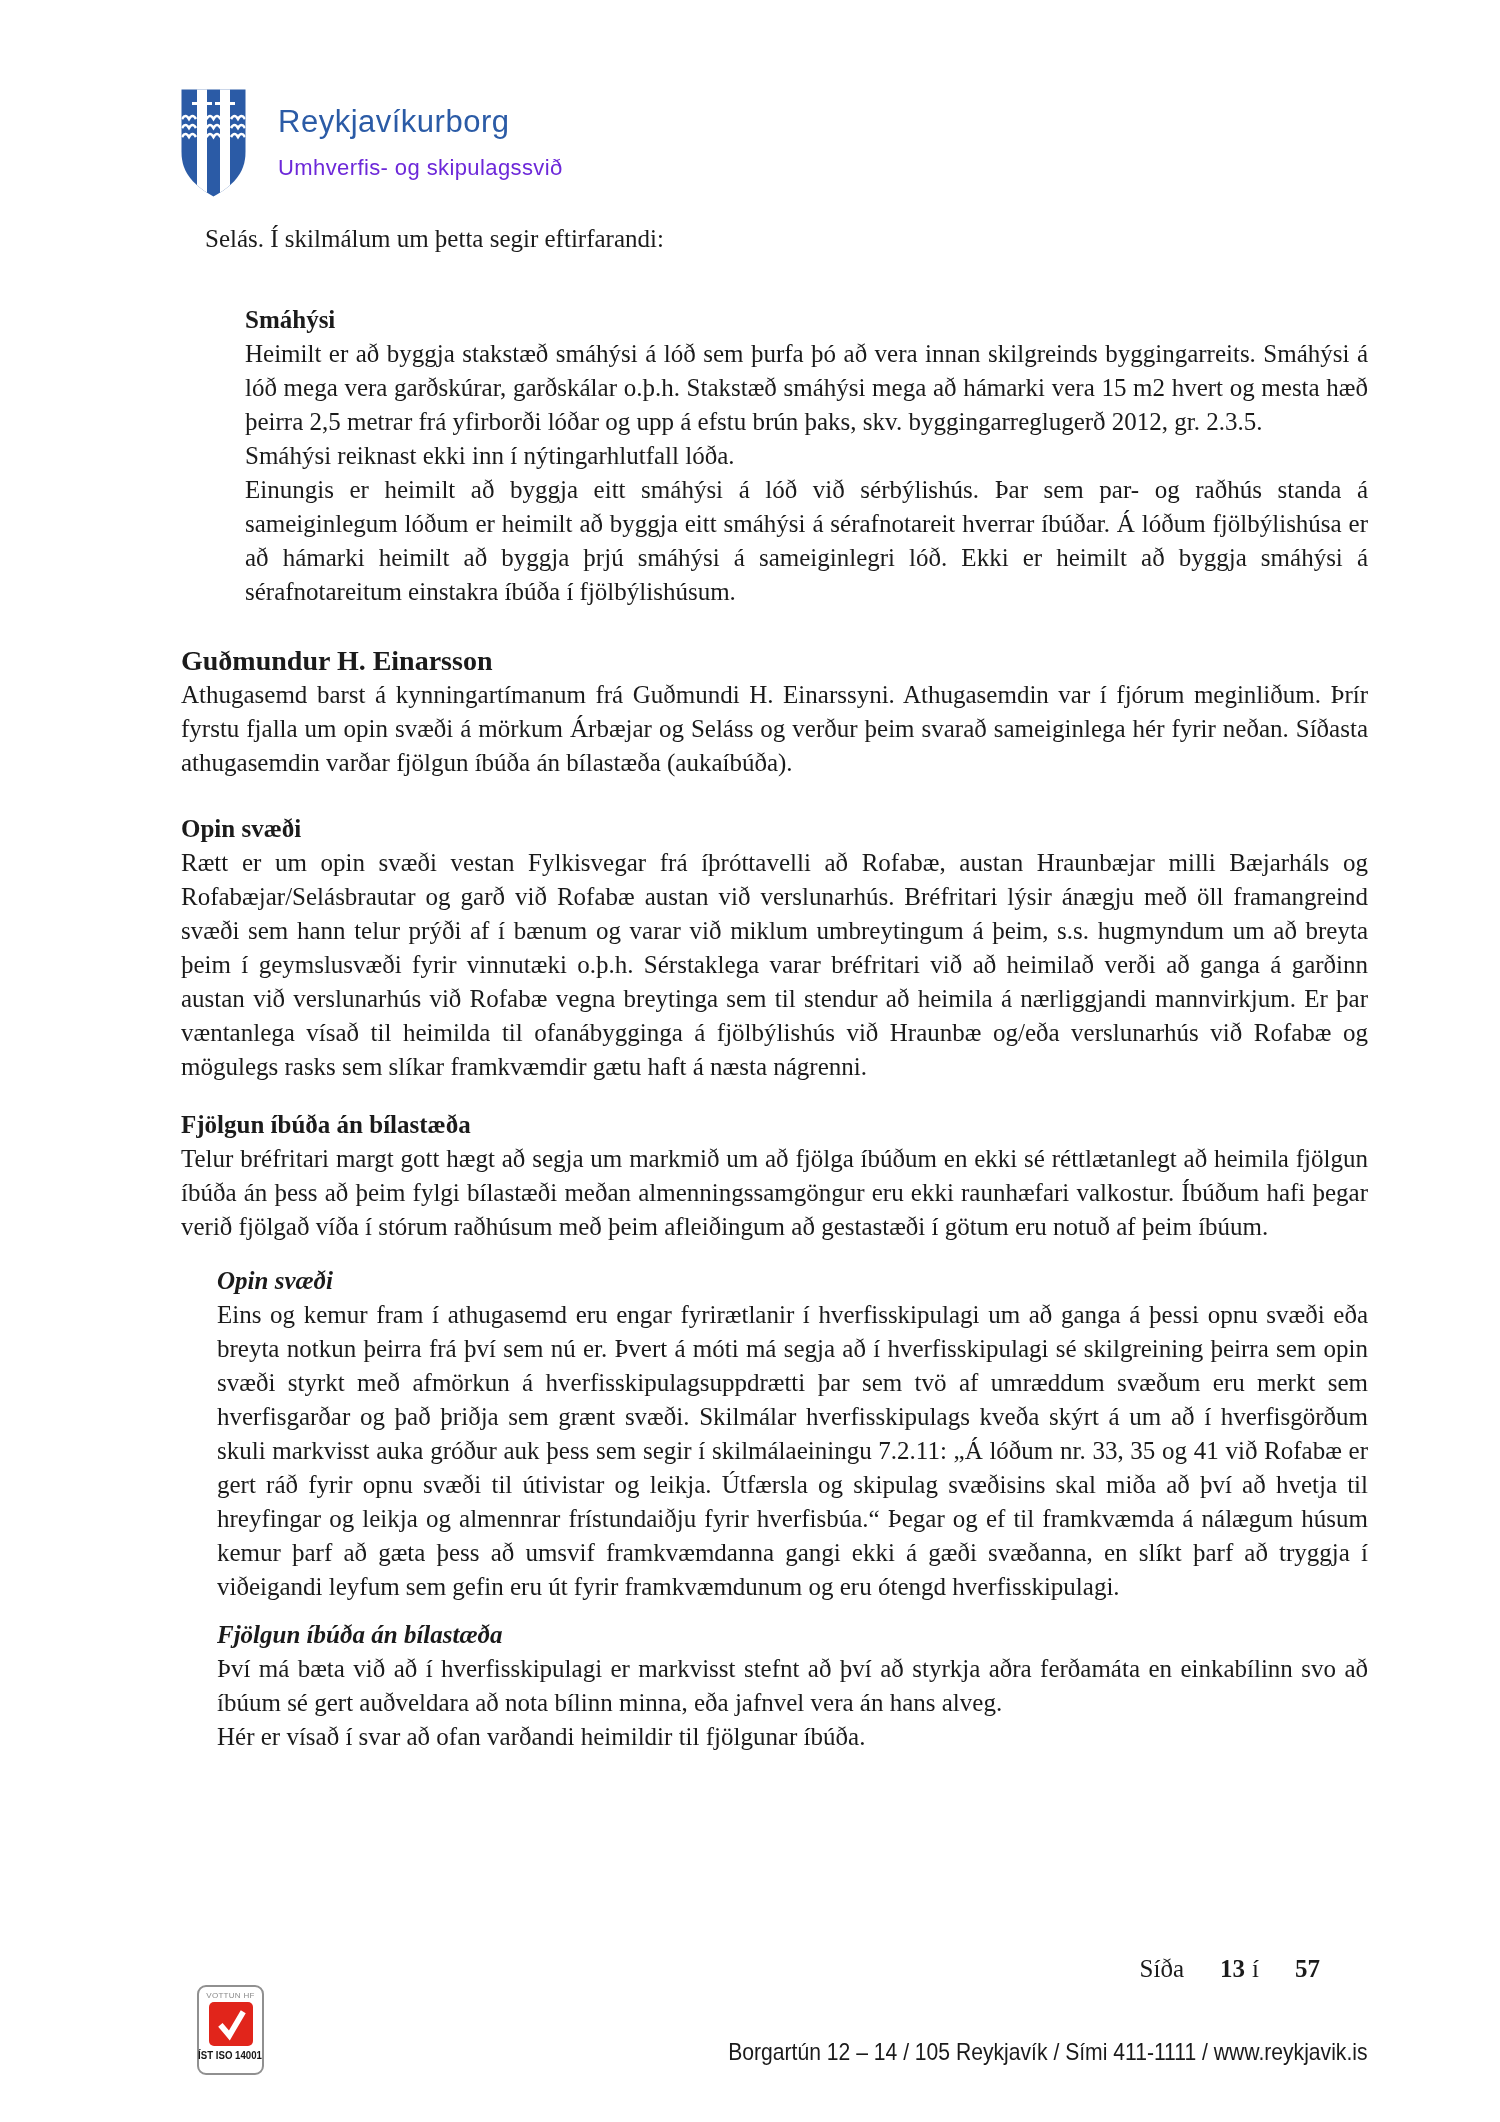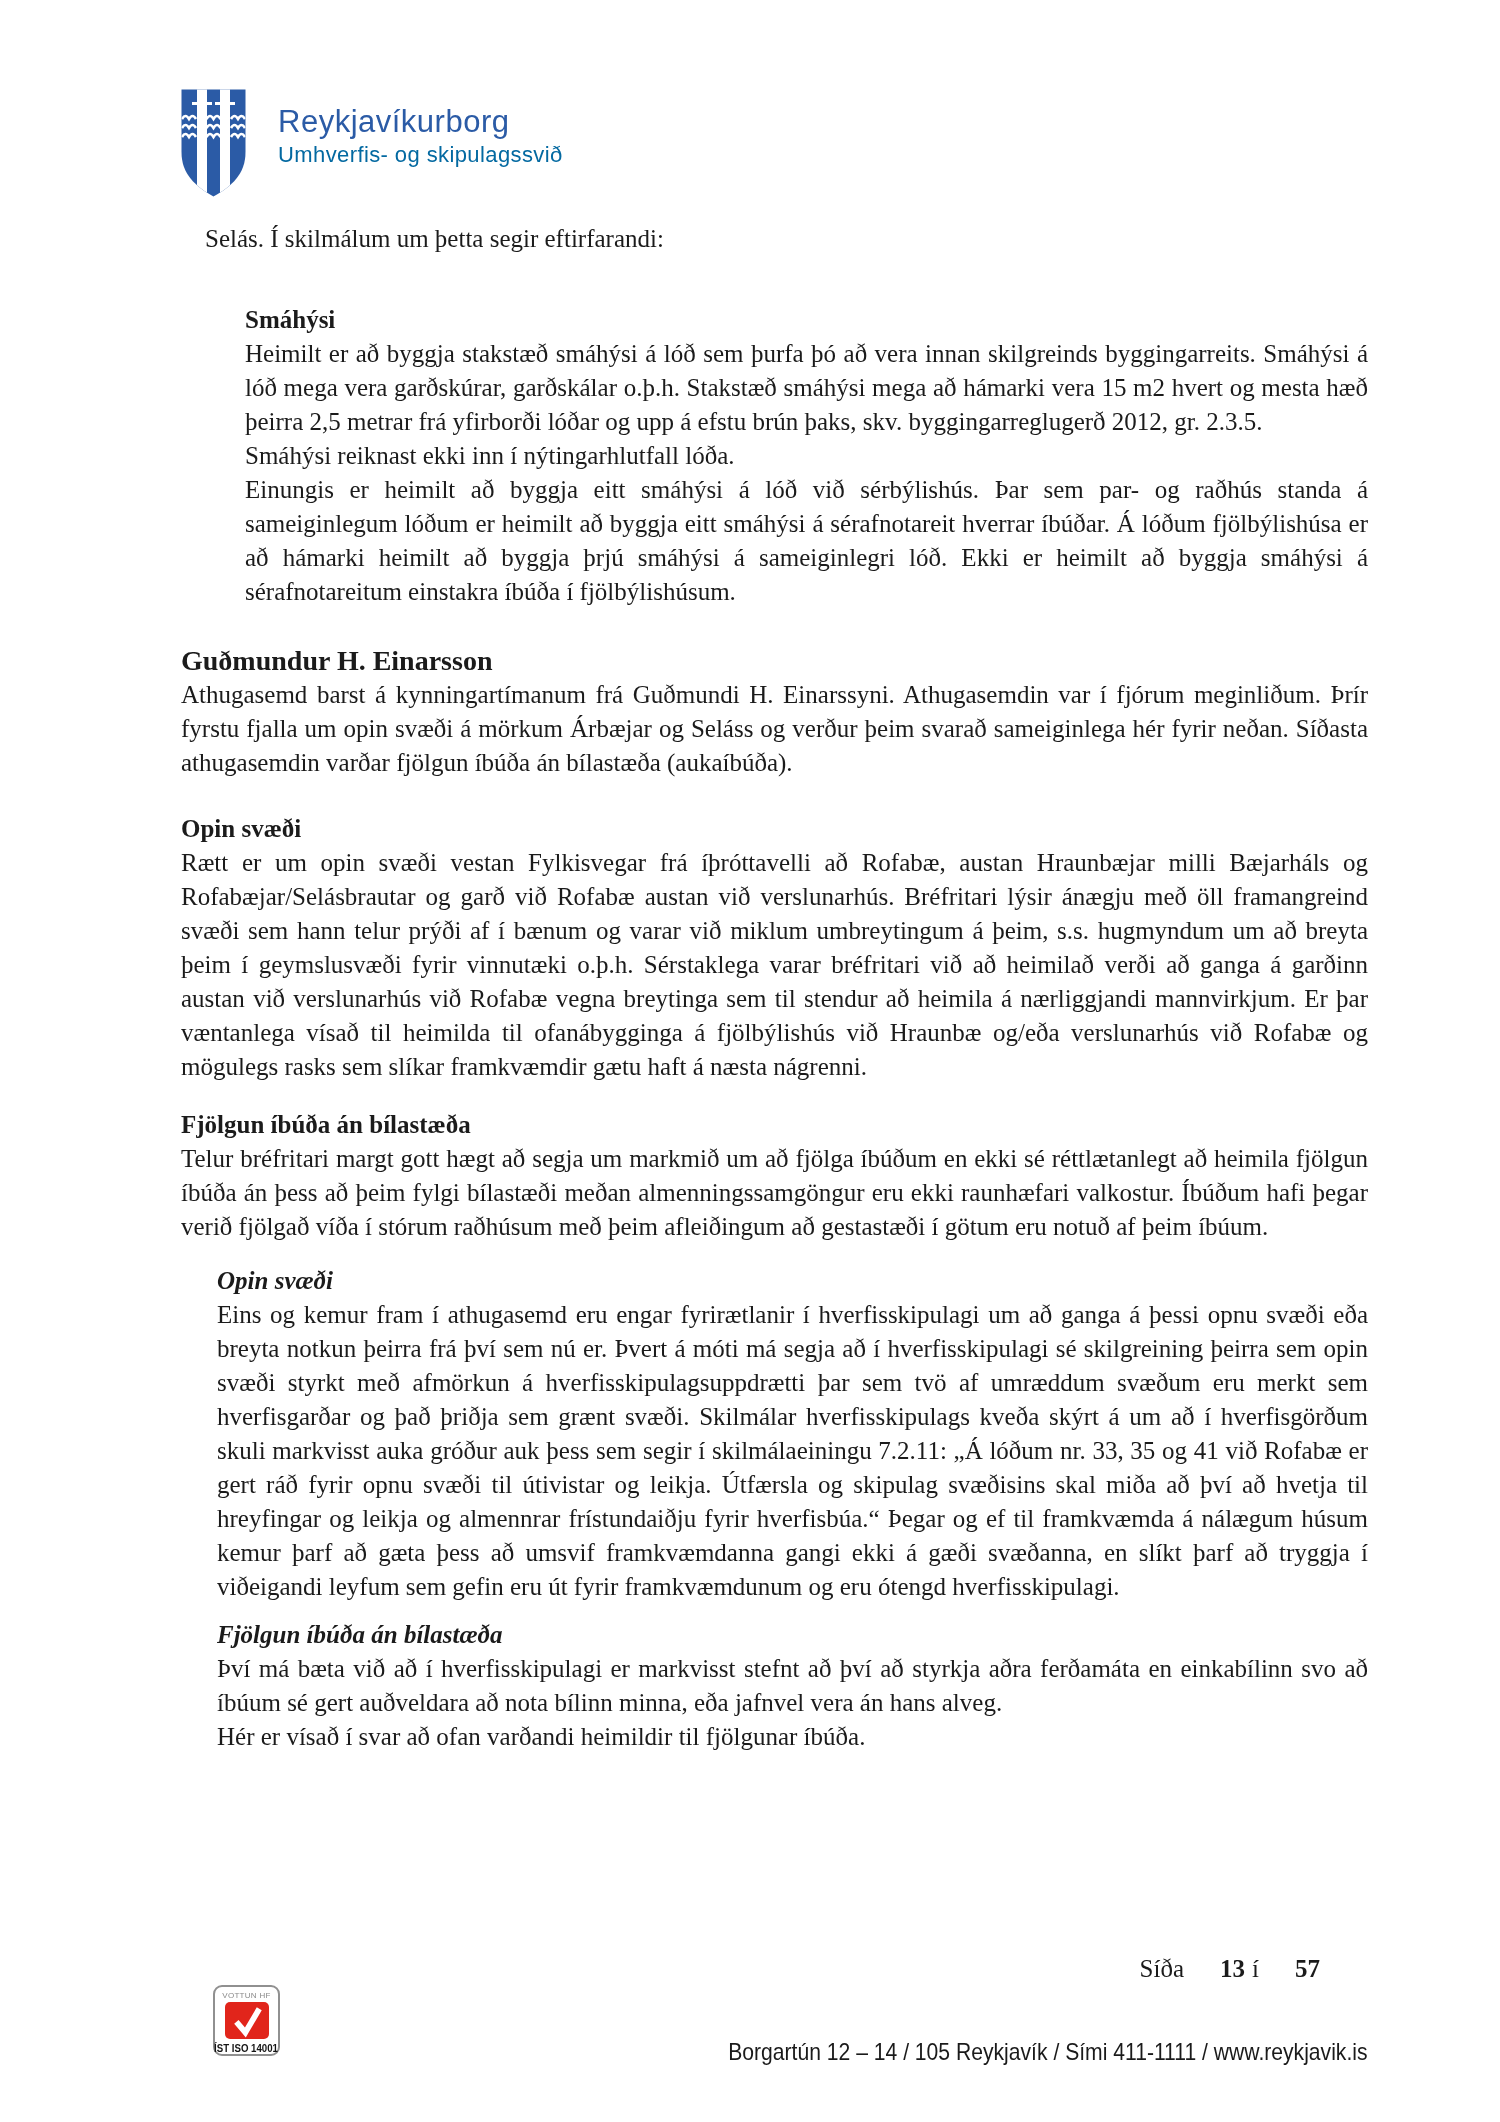"Umhverfis- og skipulagssvið" .brand-dept { color: #0369a1 -> #6d28d9; margin-top: 3px -> 16px }
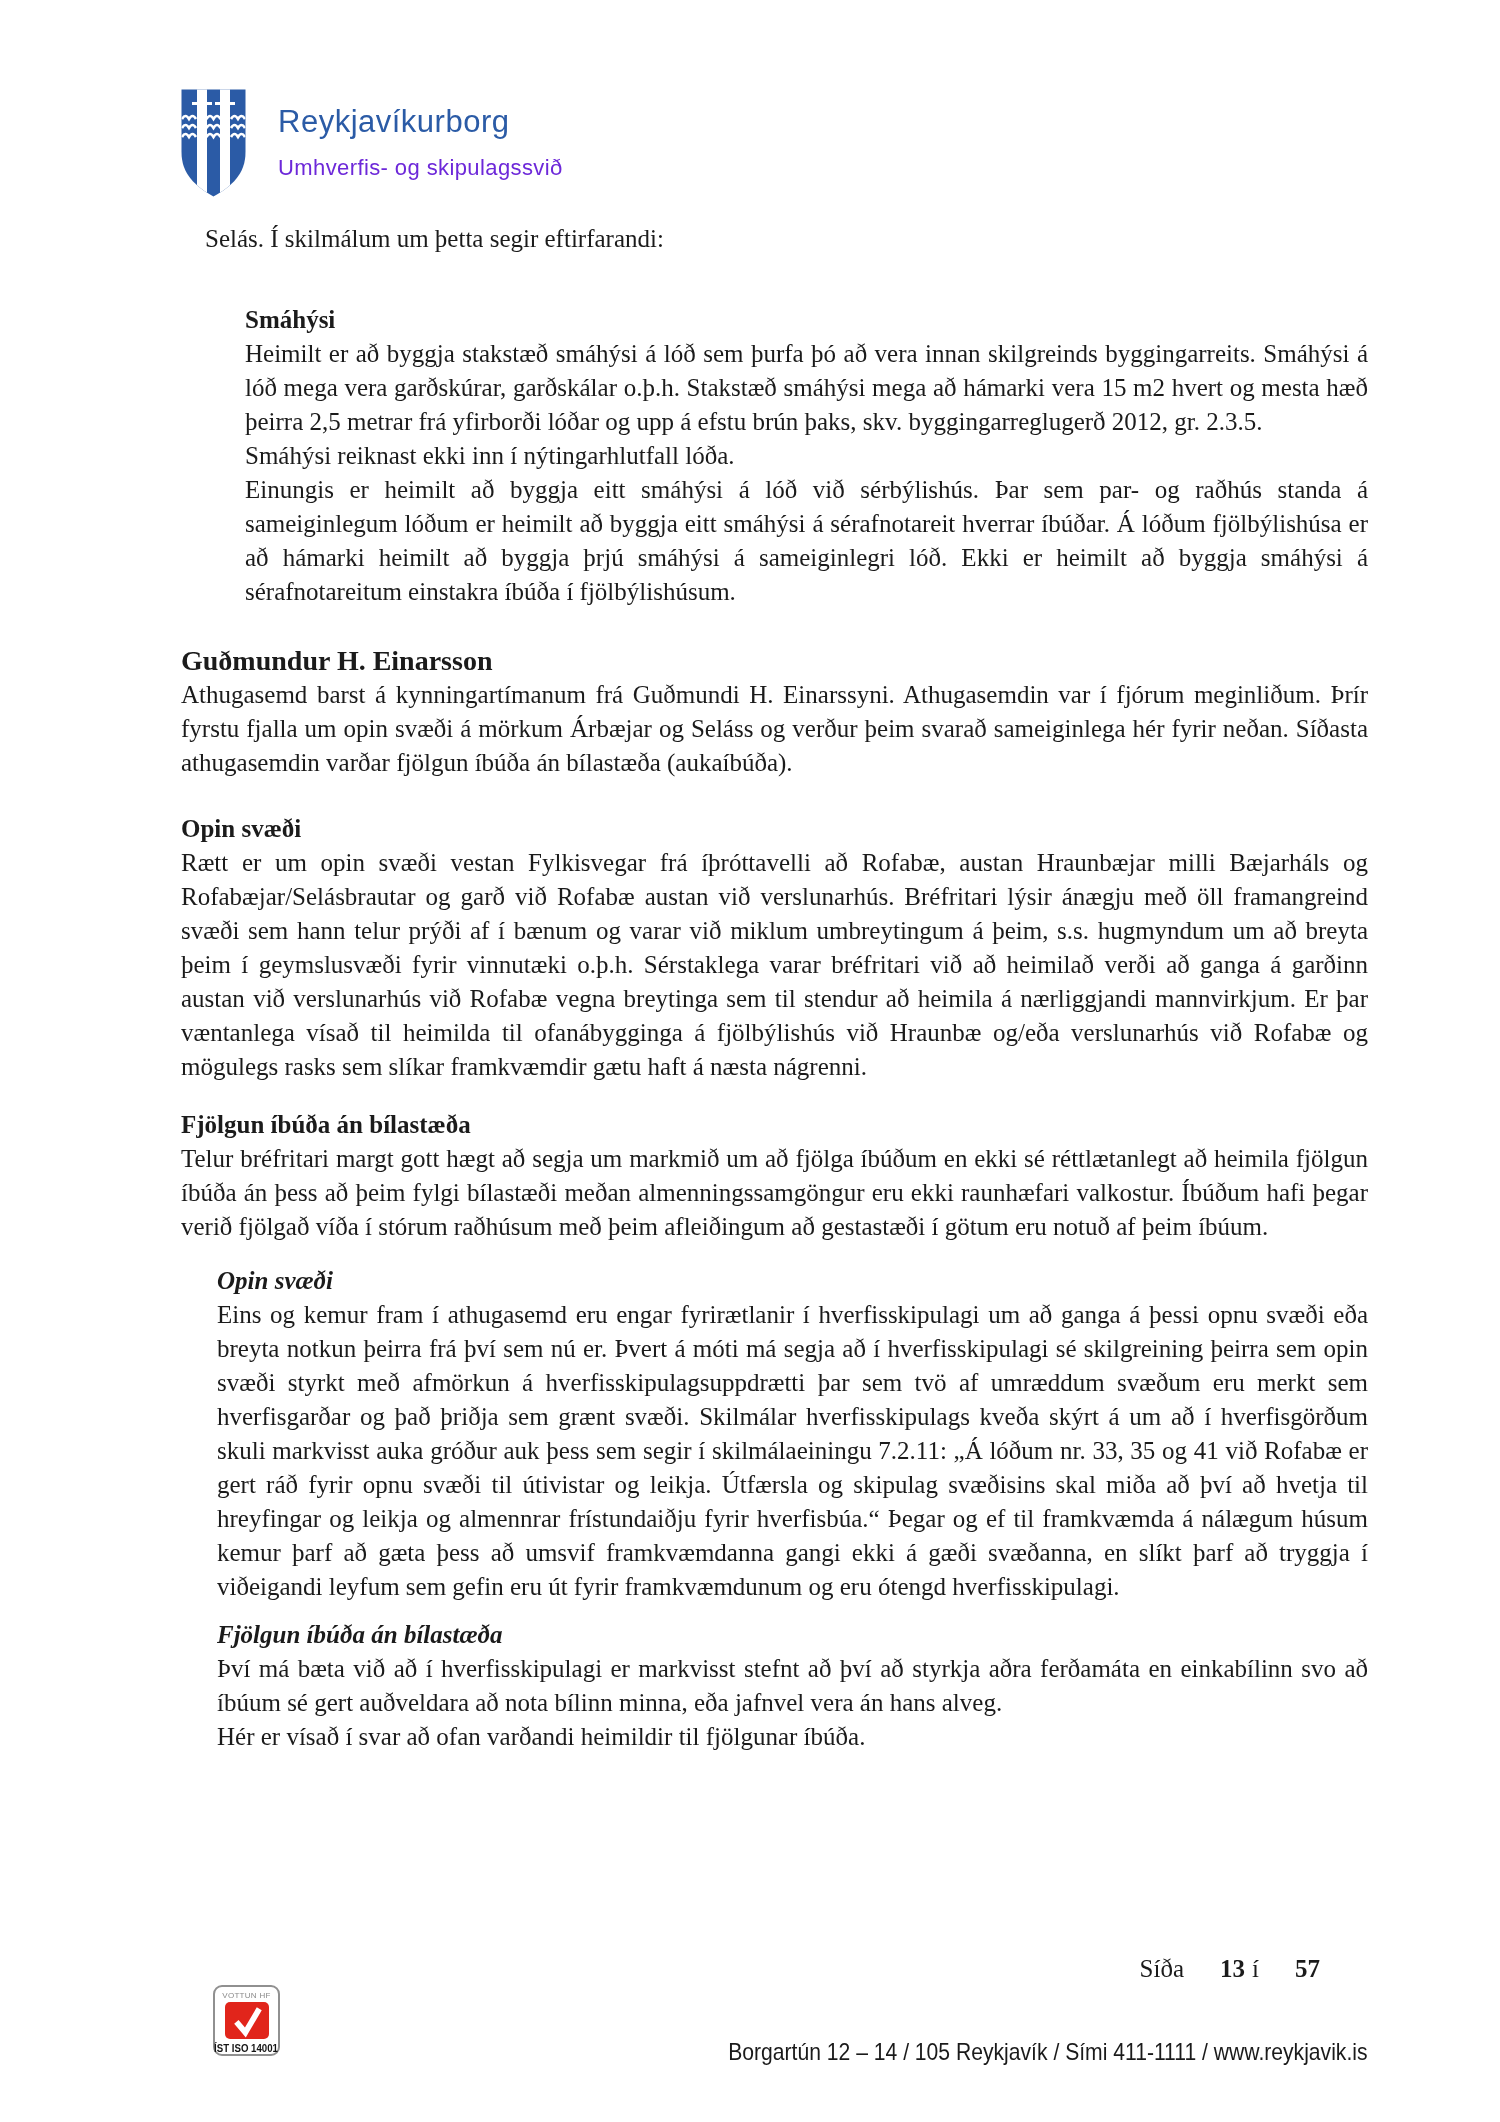"VOTTUN HF" .cert-badge { height: 71px -> 90px; margin-left: 16px -> none }
